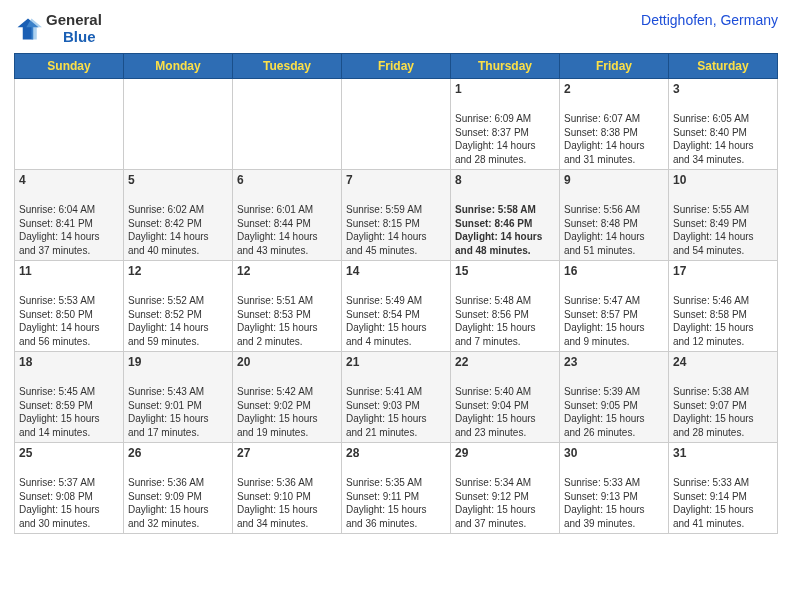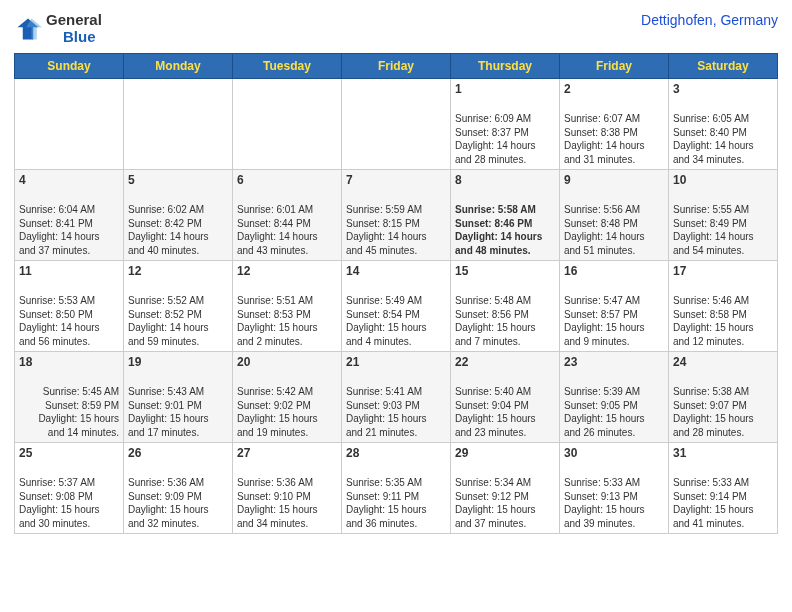"Sunrise: 5:45 AM" div.day-info { text-align: right -> none }
